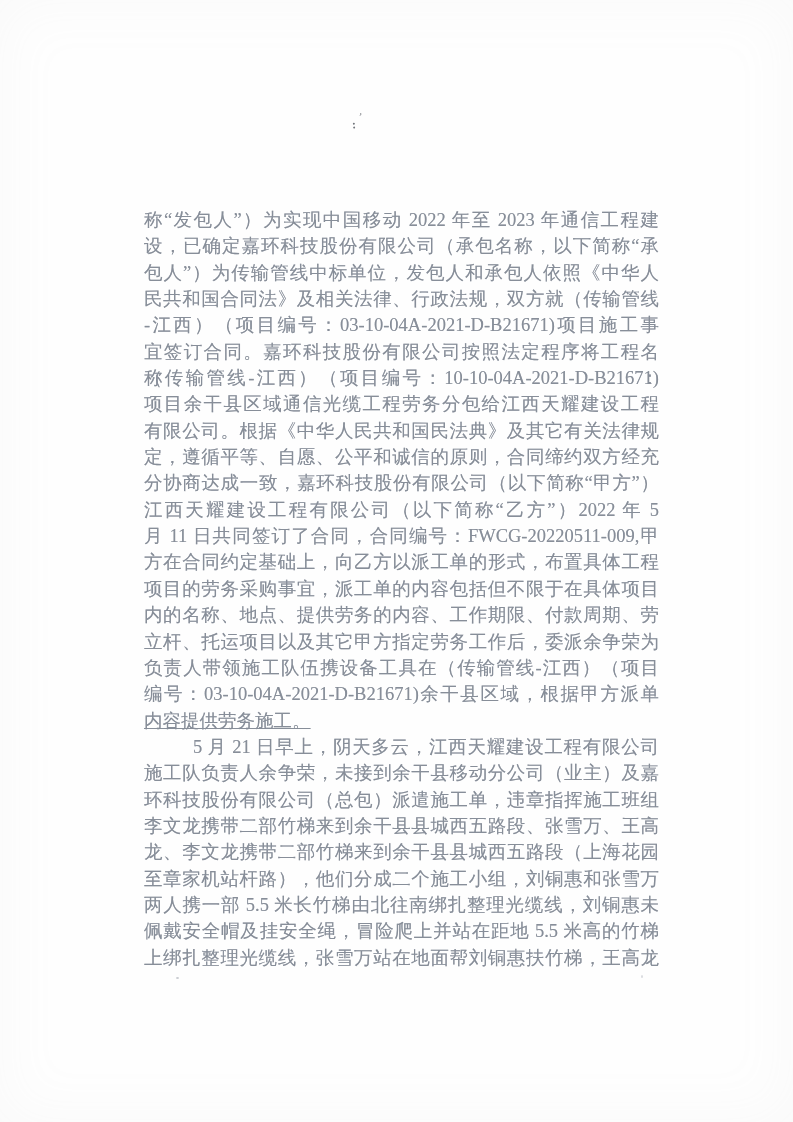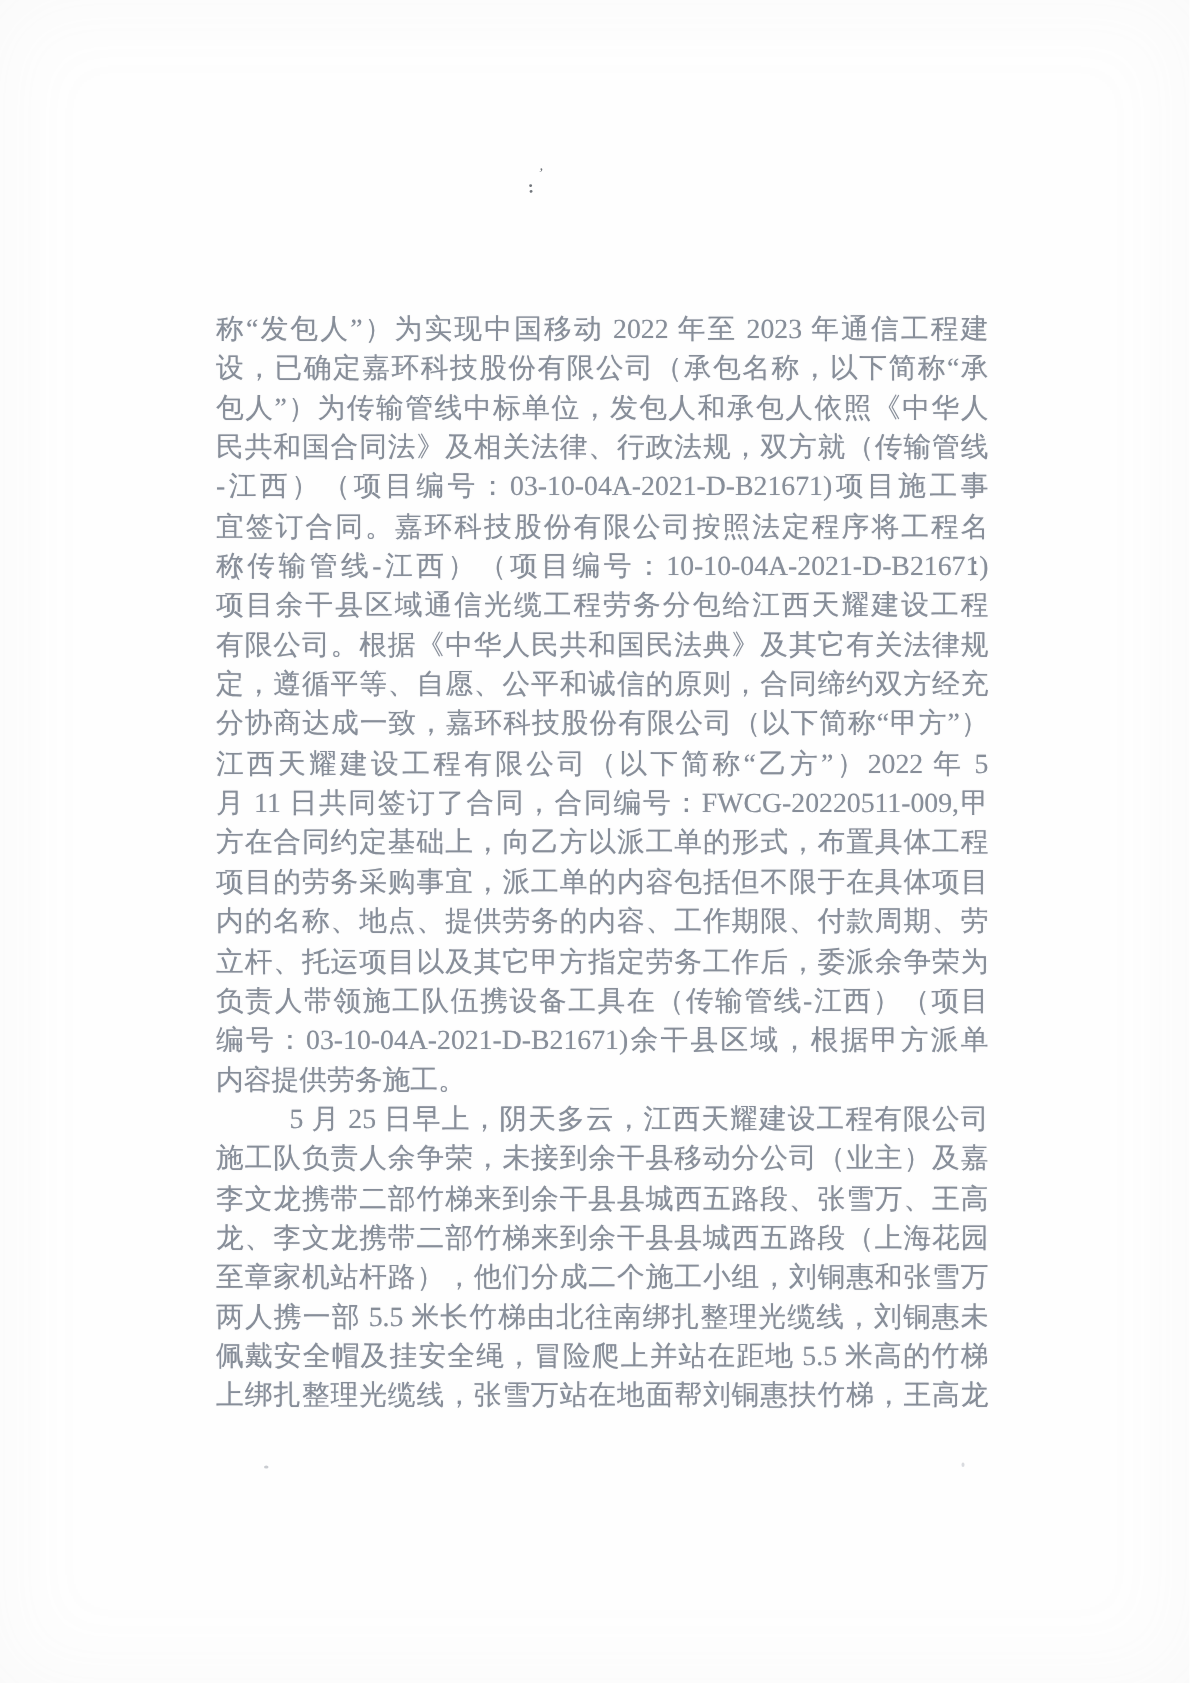"内容提供劳务施工。" .line.short { text-decoration: none -> underline }
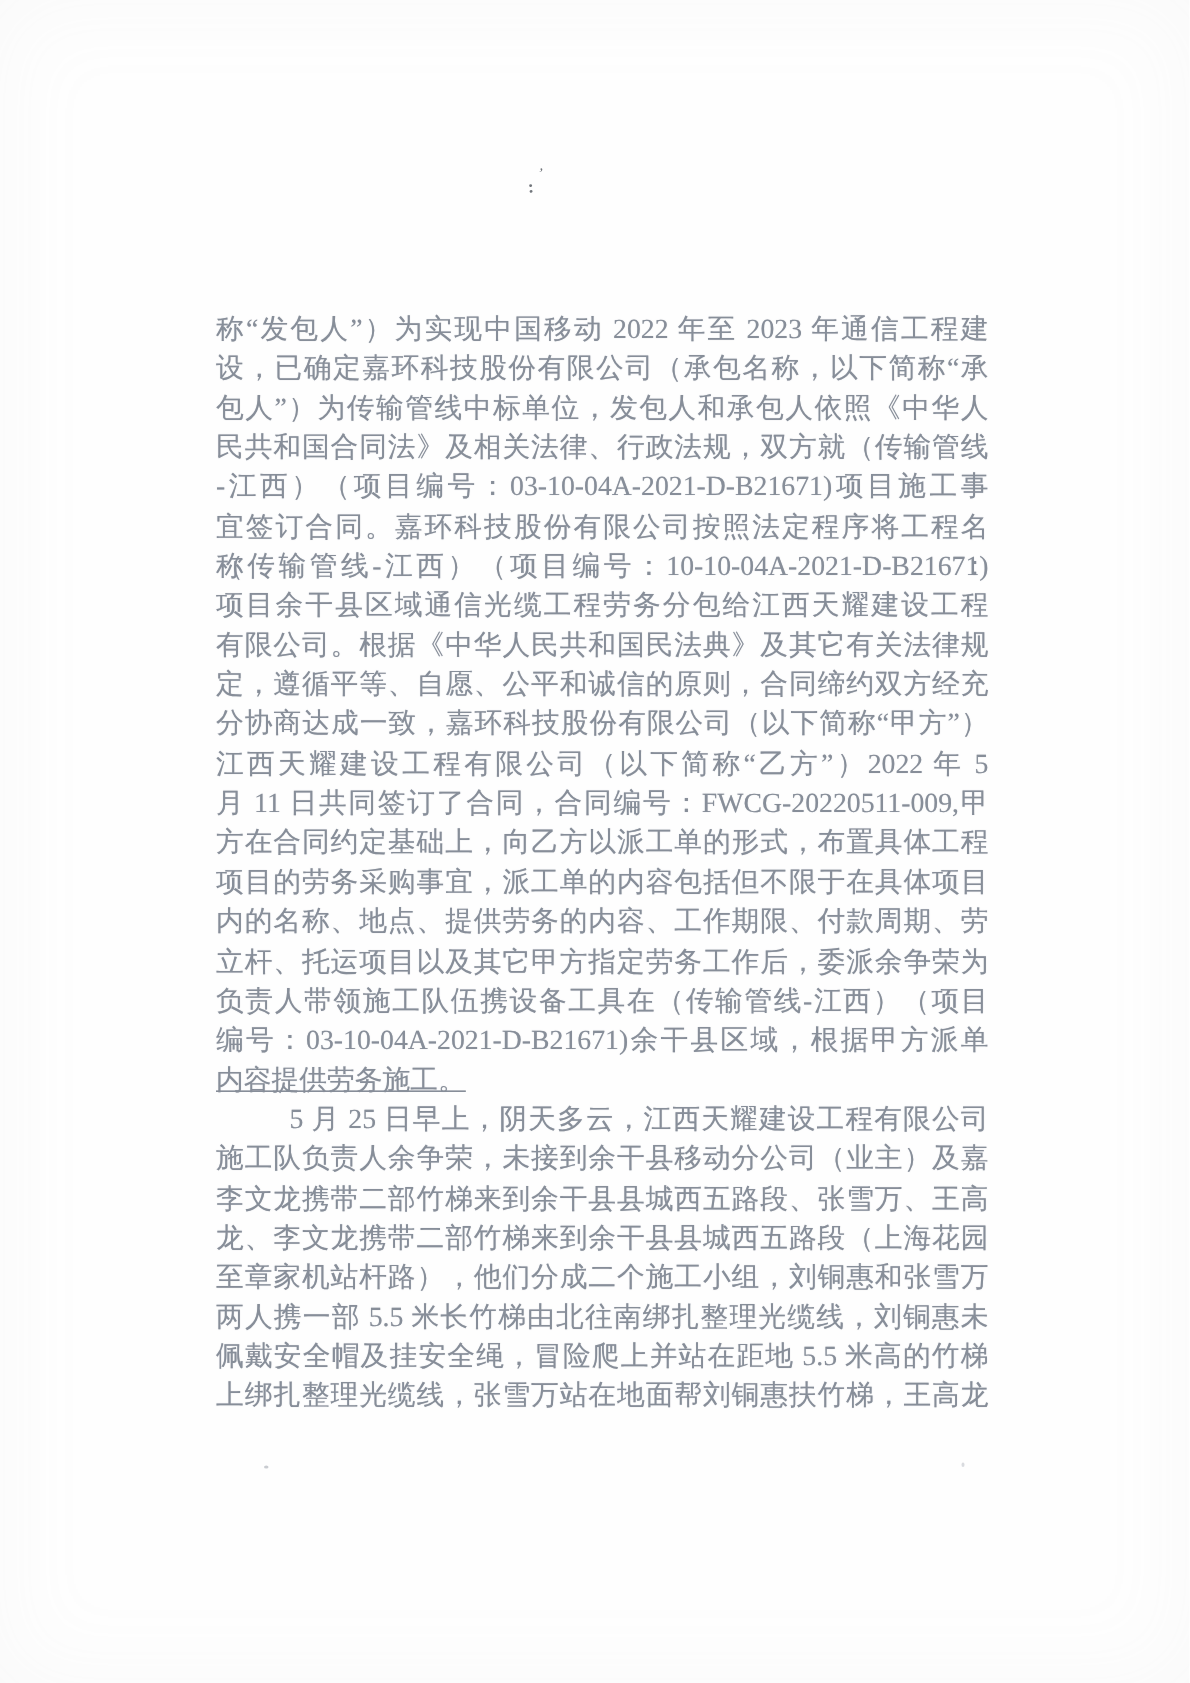"5 月 25 日早上，阴天多云，江西天耀建设工程有限公司" div.line { text: 25 -> 21 }
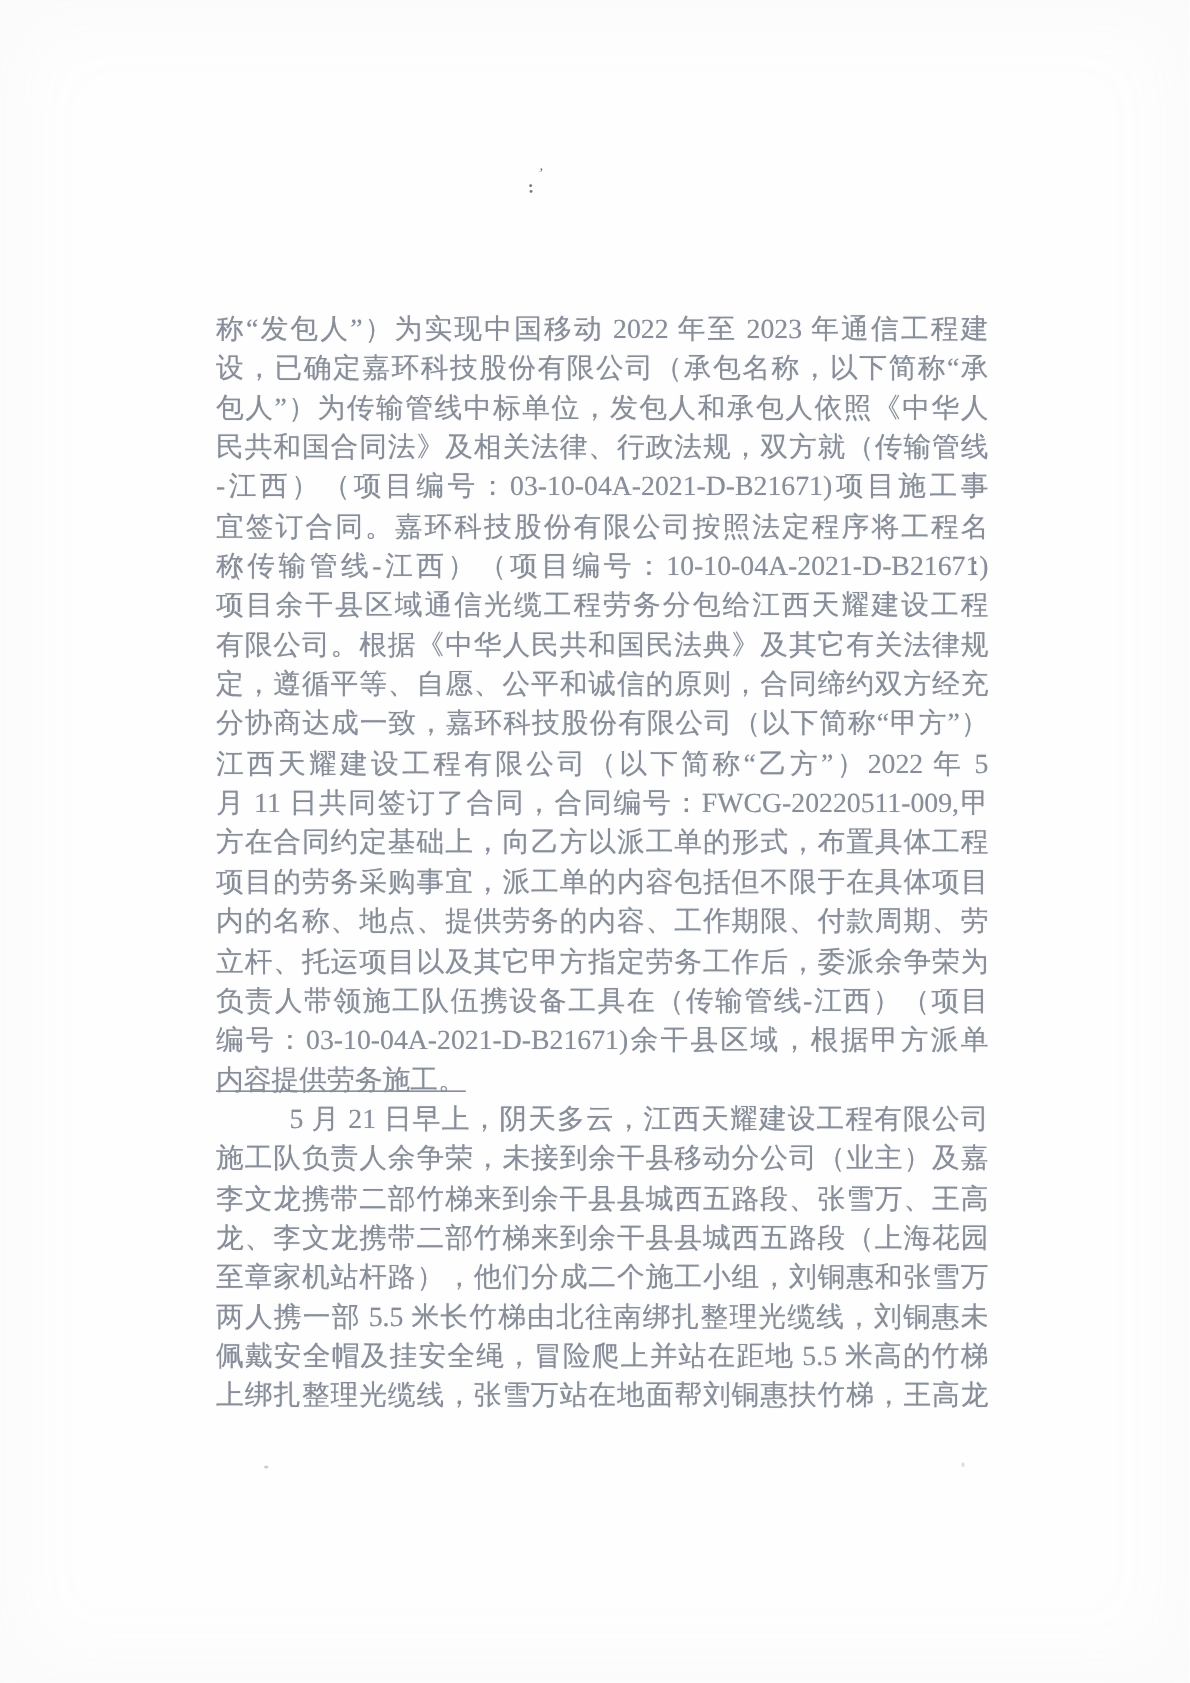"环科技股份有限公司（总包）派遣施工单，违章指挥施工班组" div.line { html: none -> <div>环科技股份有限公司（总包）派遣施工单，违章指挥施工班组</div> }
